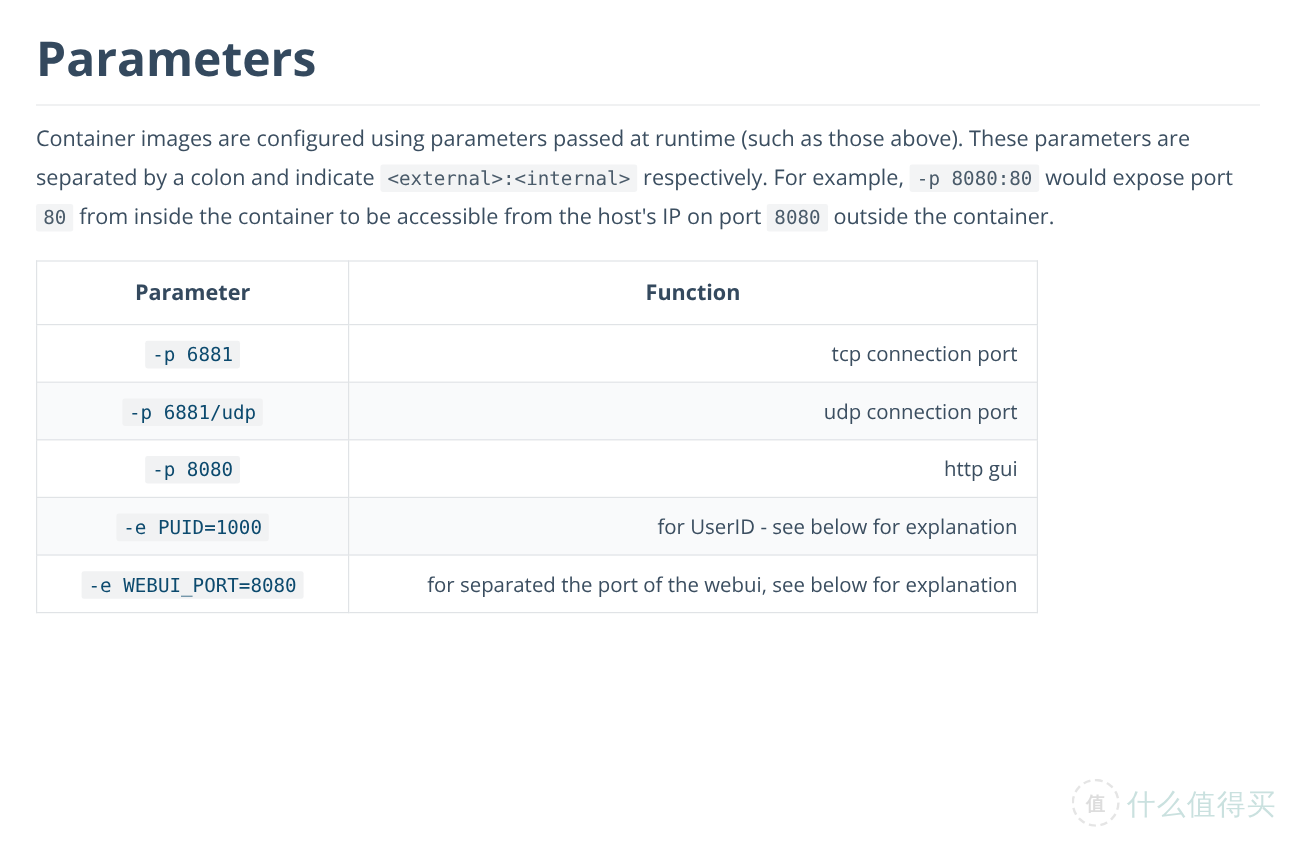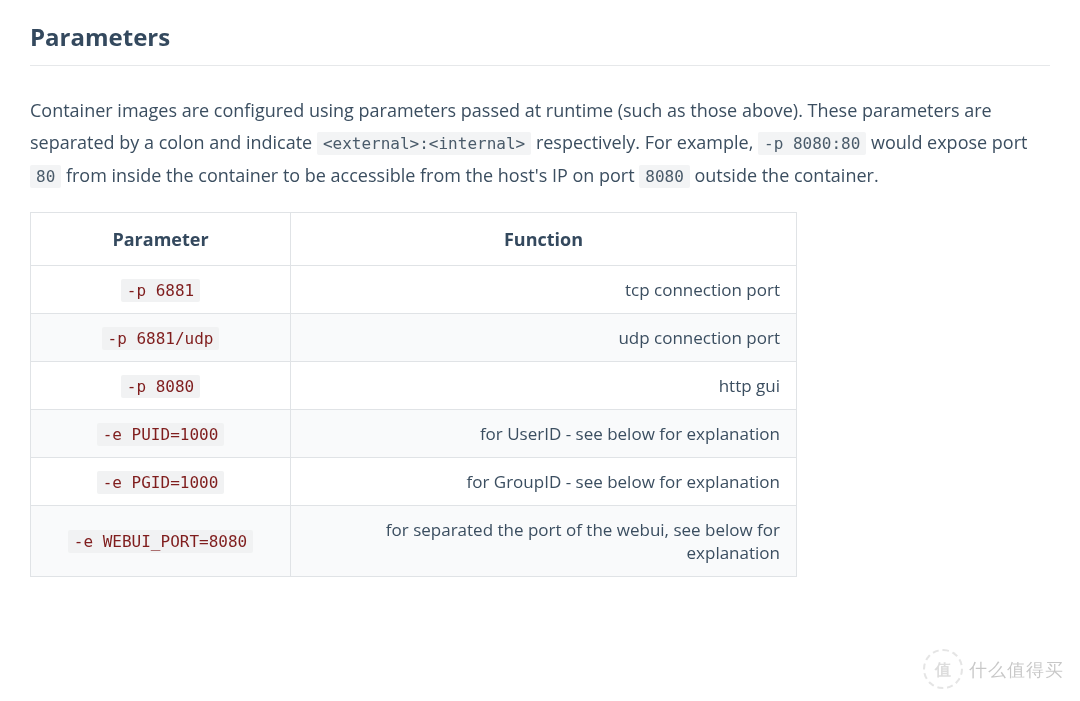"Parameters" h2.section-title { font-size: 24px -> 40px }
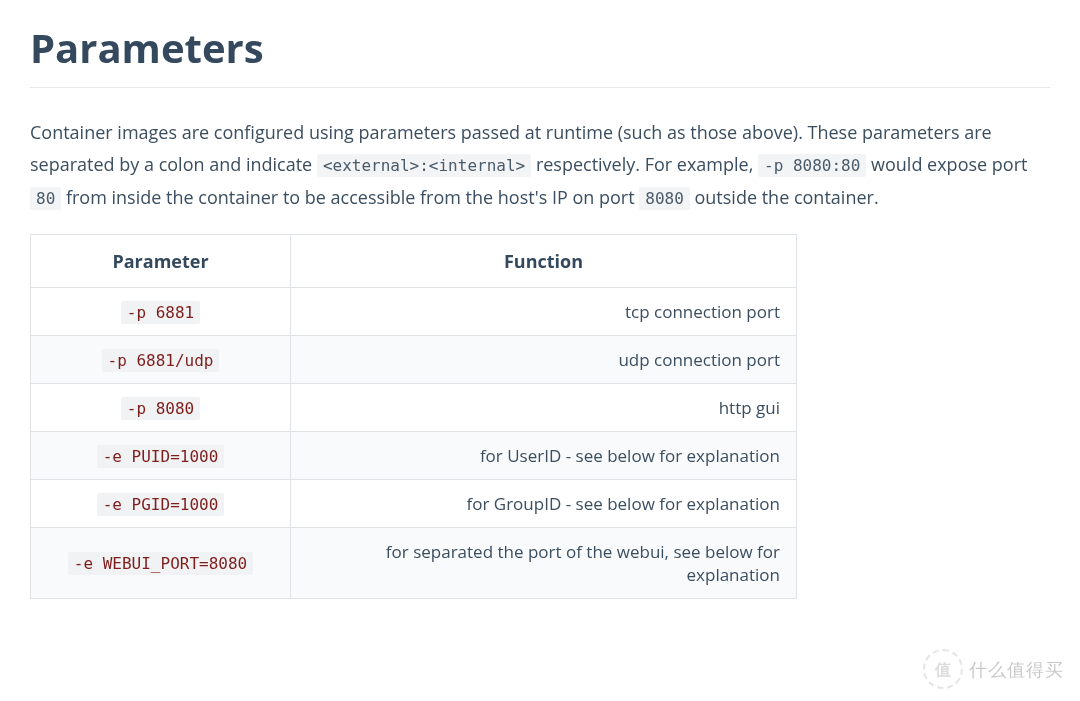"Container images are configured using" p.intro { margin: 28px 0 20px 0 -> 12px 0 20px 0 }
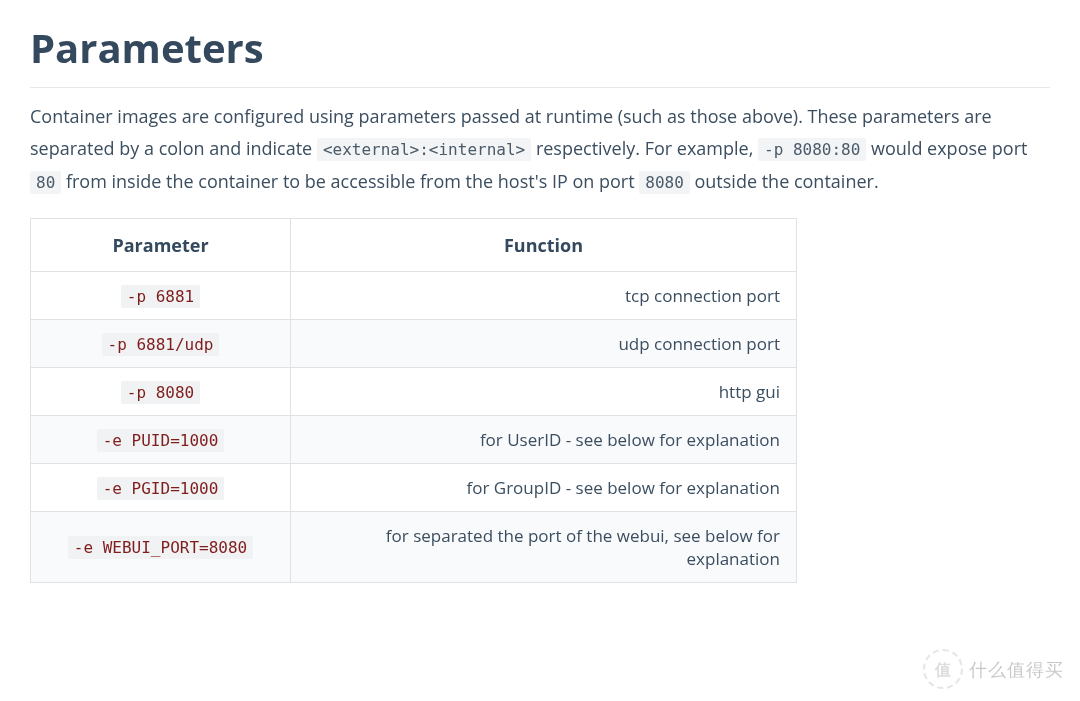"Parameter" table.params { width: 767px -> 835px }
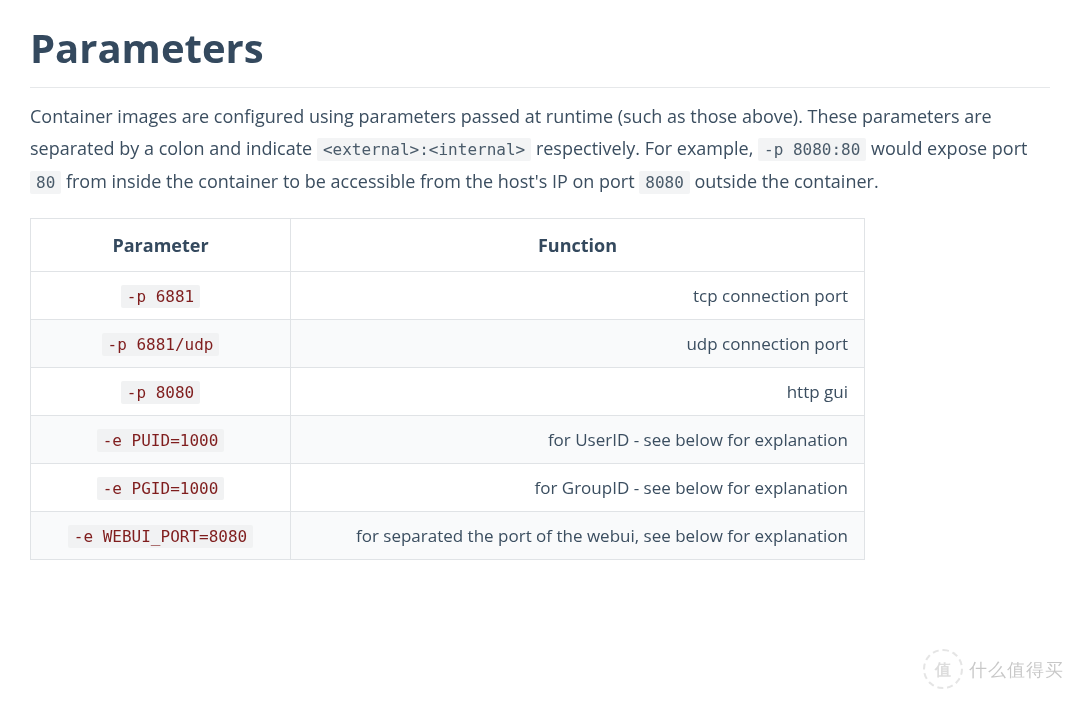"-p 6881" td.param-cell code { color: #7f1d1d -> #0c4a6e }
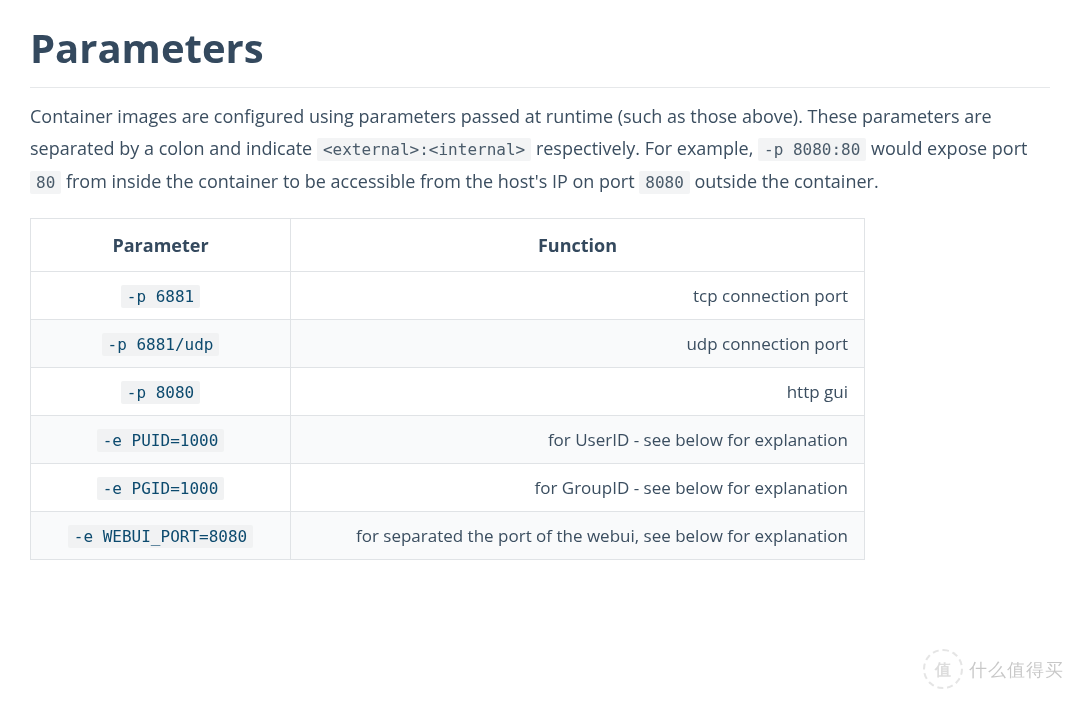"-e PGID=1000" tr { html: <tr> <td><code>-e PGID=1000</code></td> <td>for GroupID - see below for explanation</td> </tr> -> none }
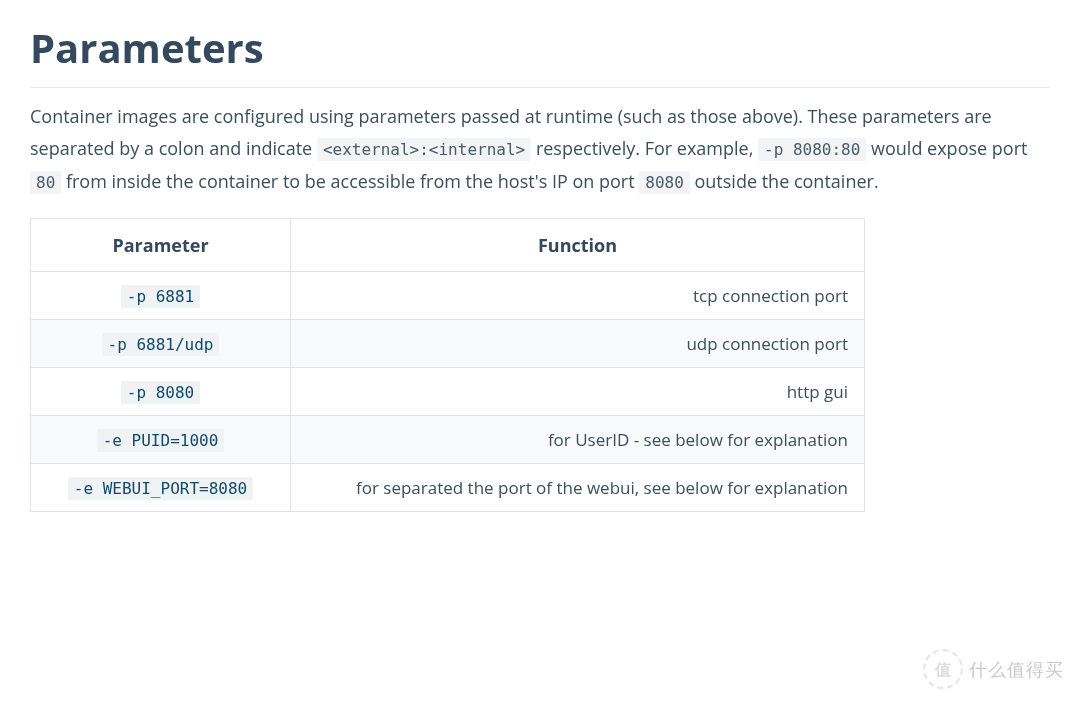"什么值得买" .watermark .wtext { color: #000000 -> #0f766e; font-size: 18px -> 24px }
